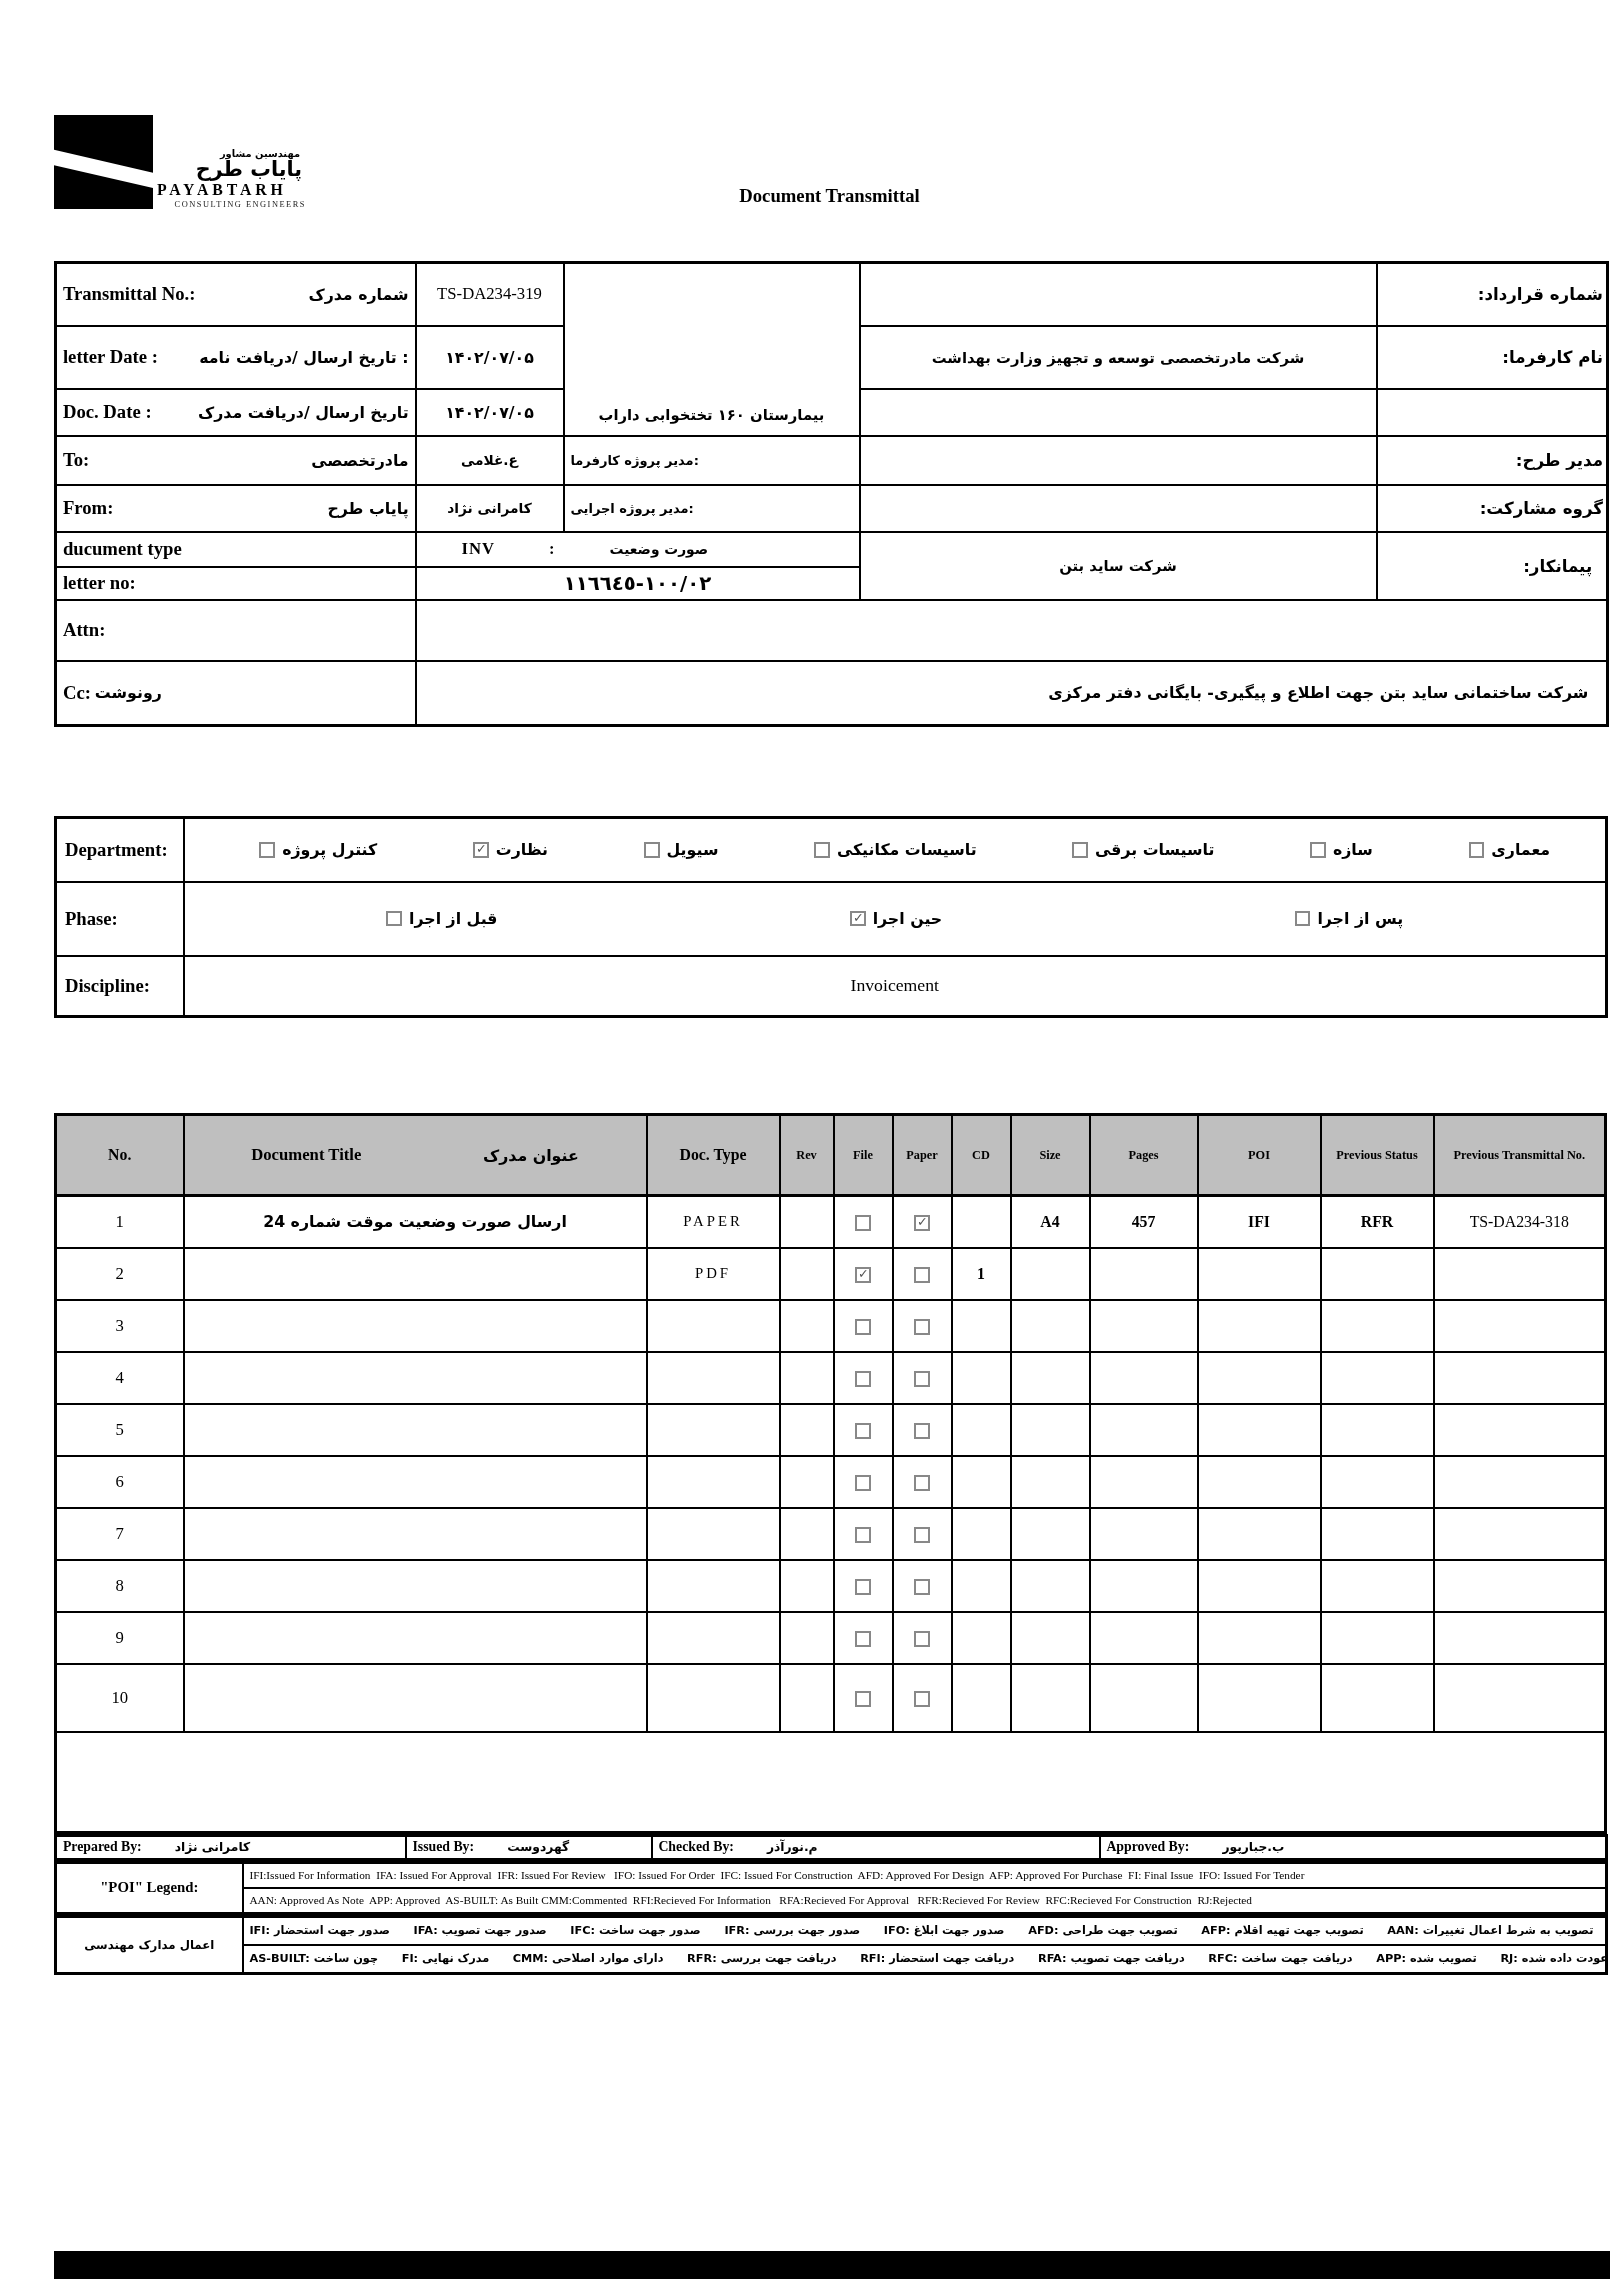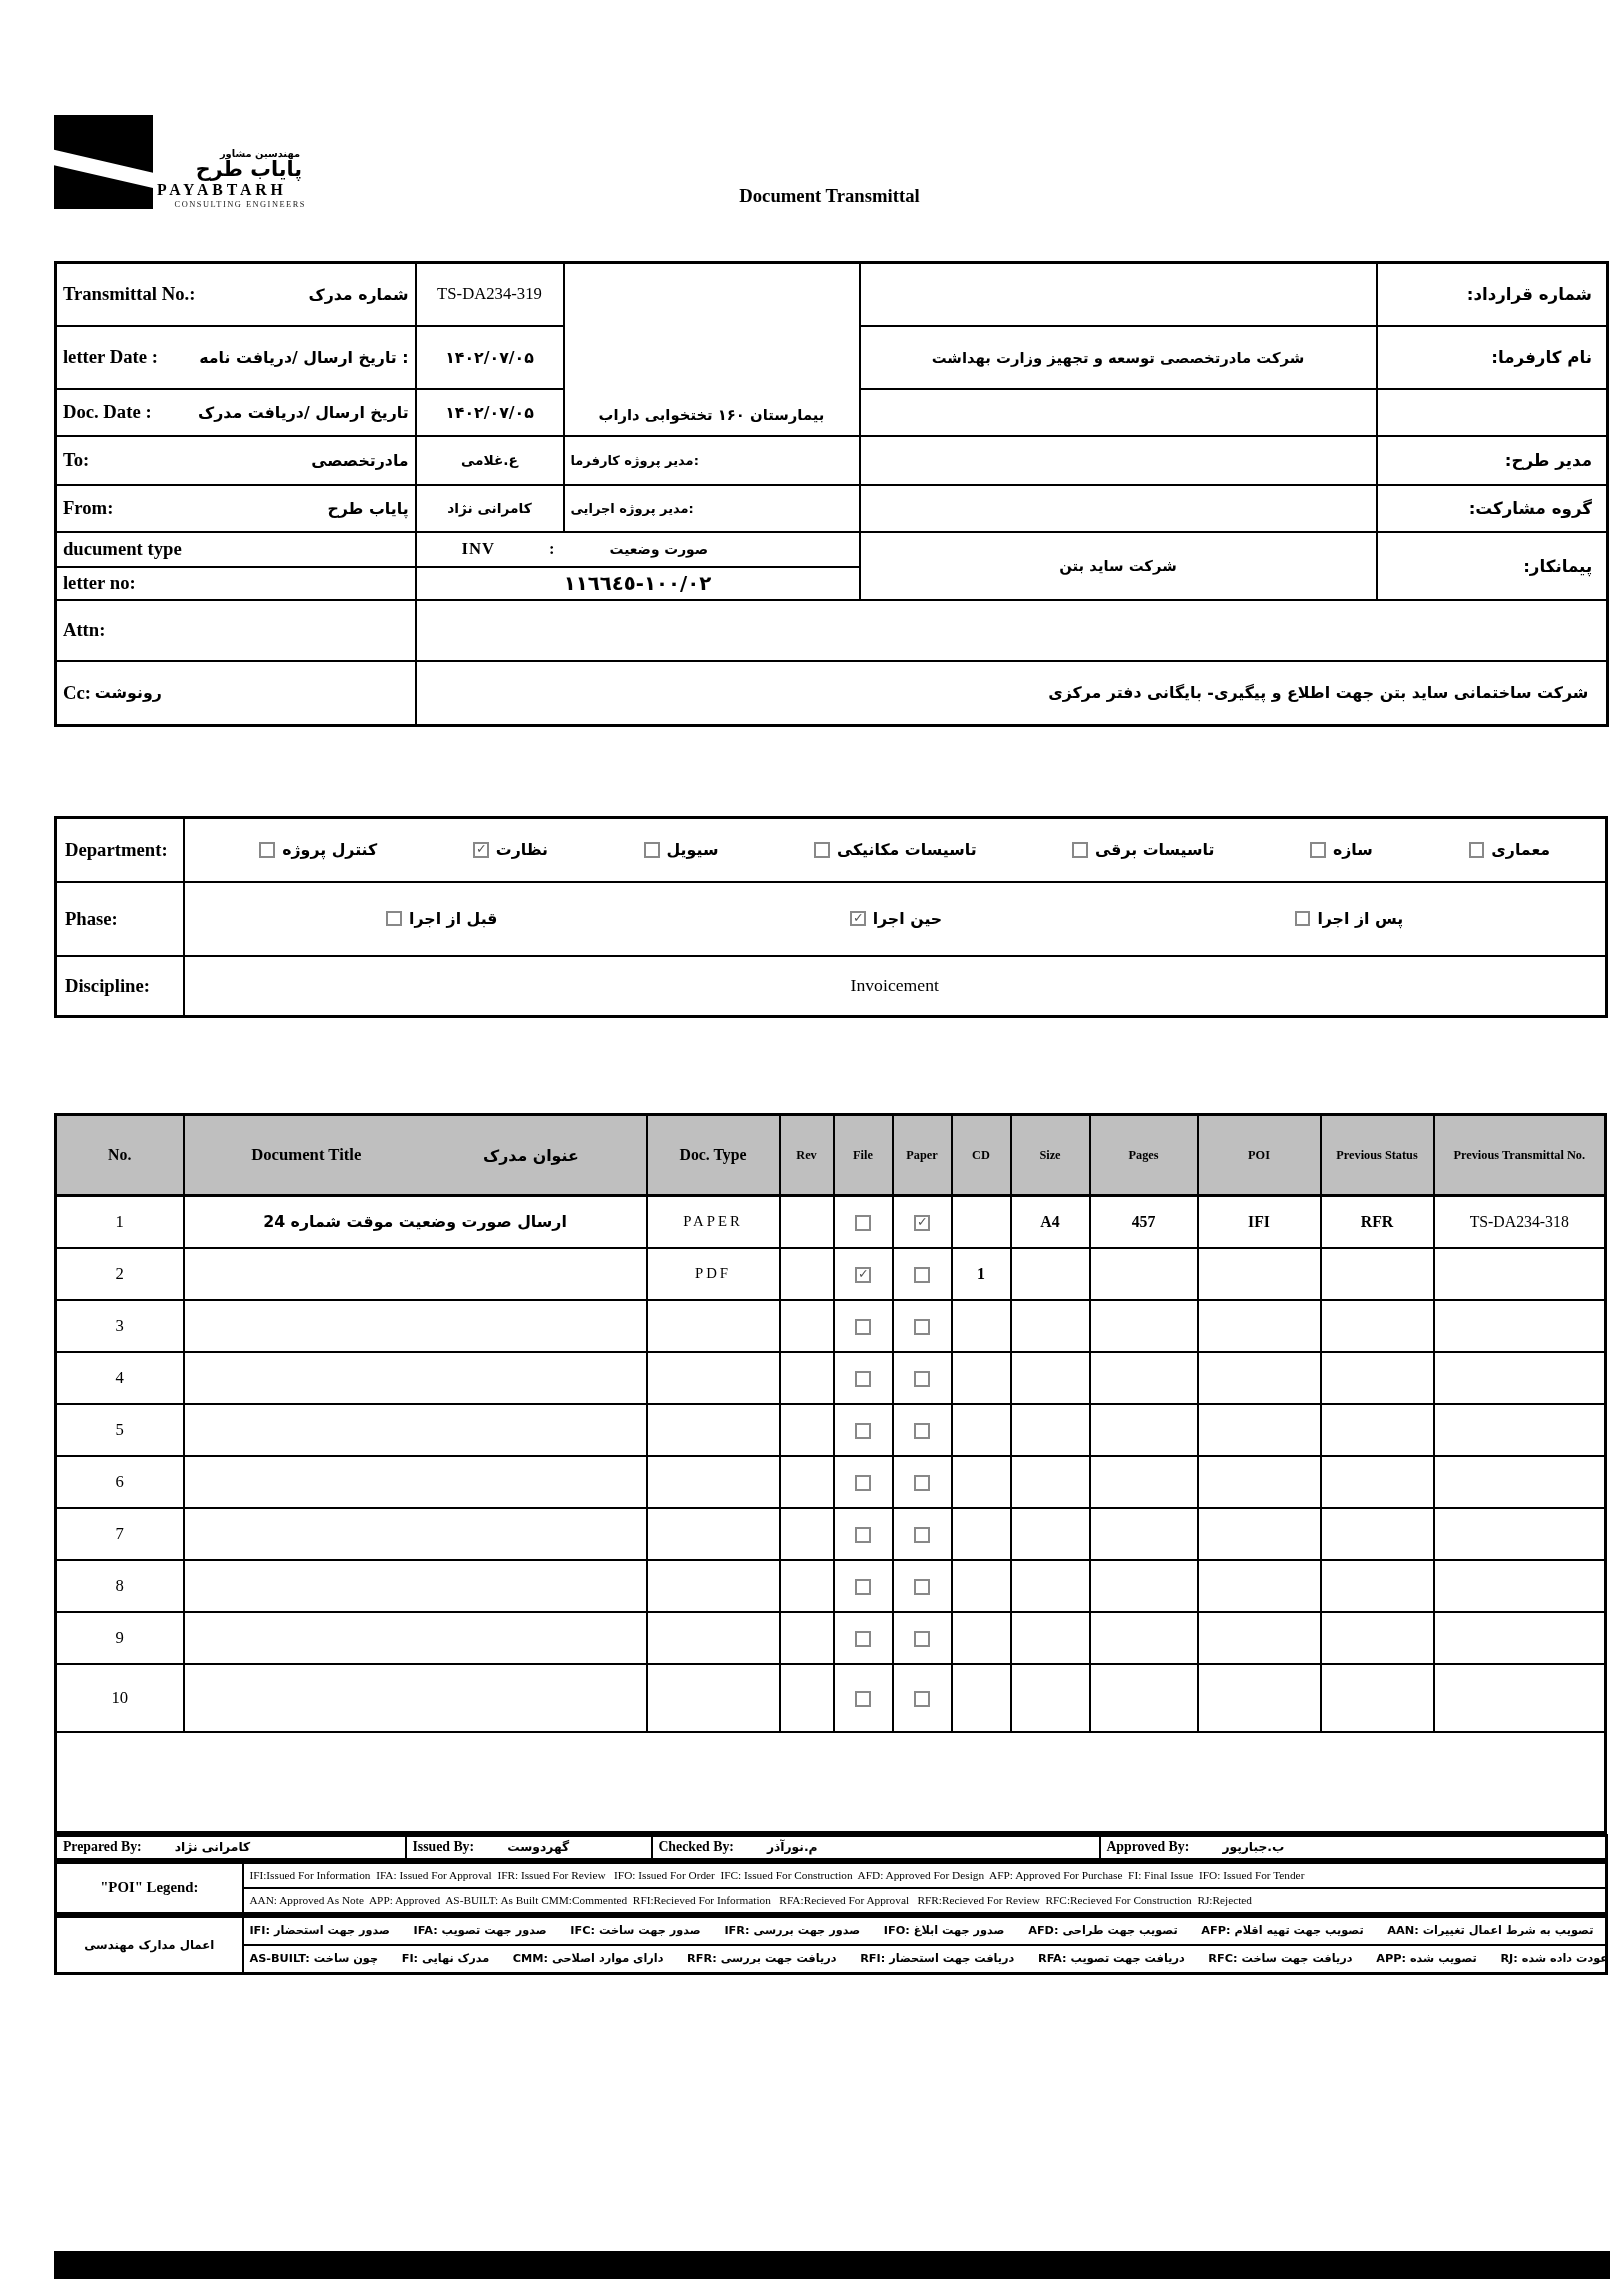"شماره قرارداد:" .rlbl { padding-right: 14px -> 3px }
